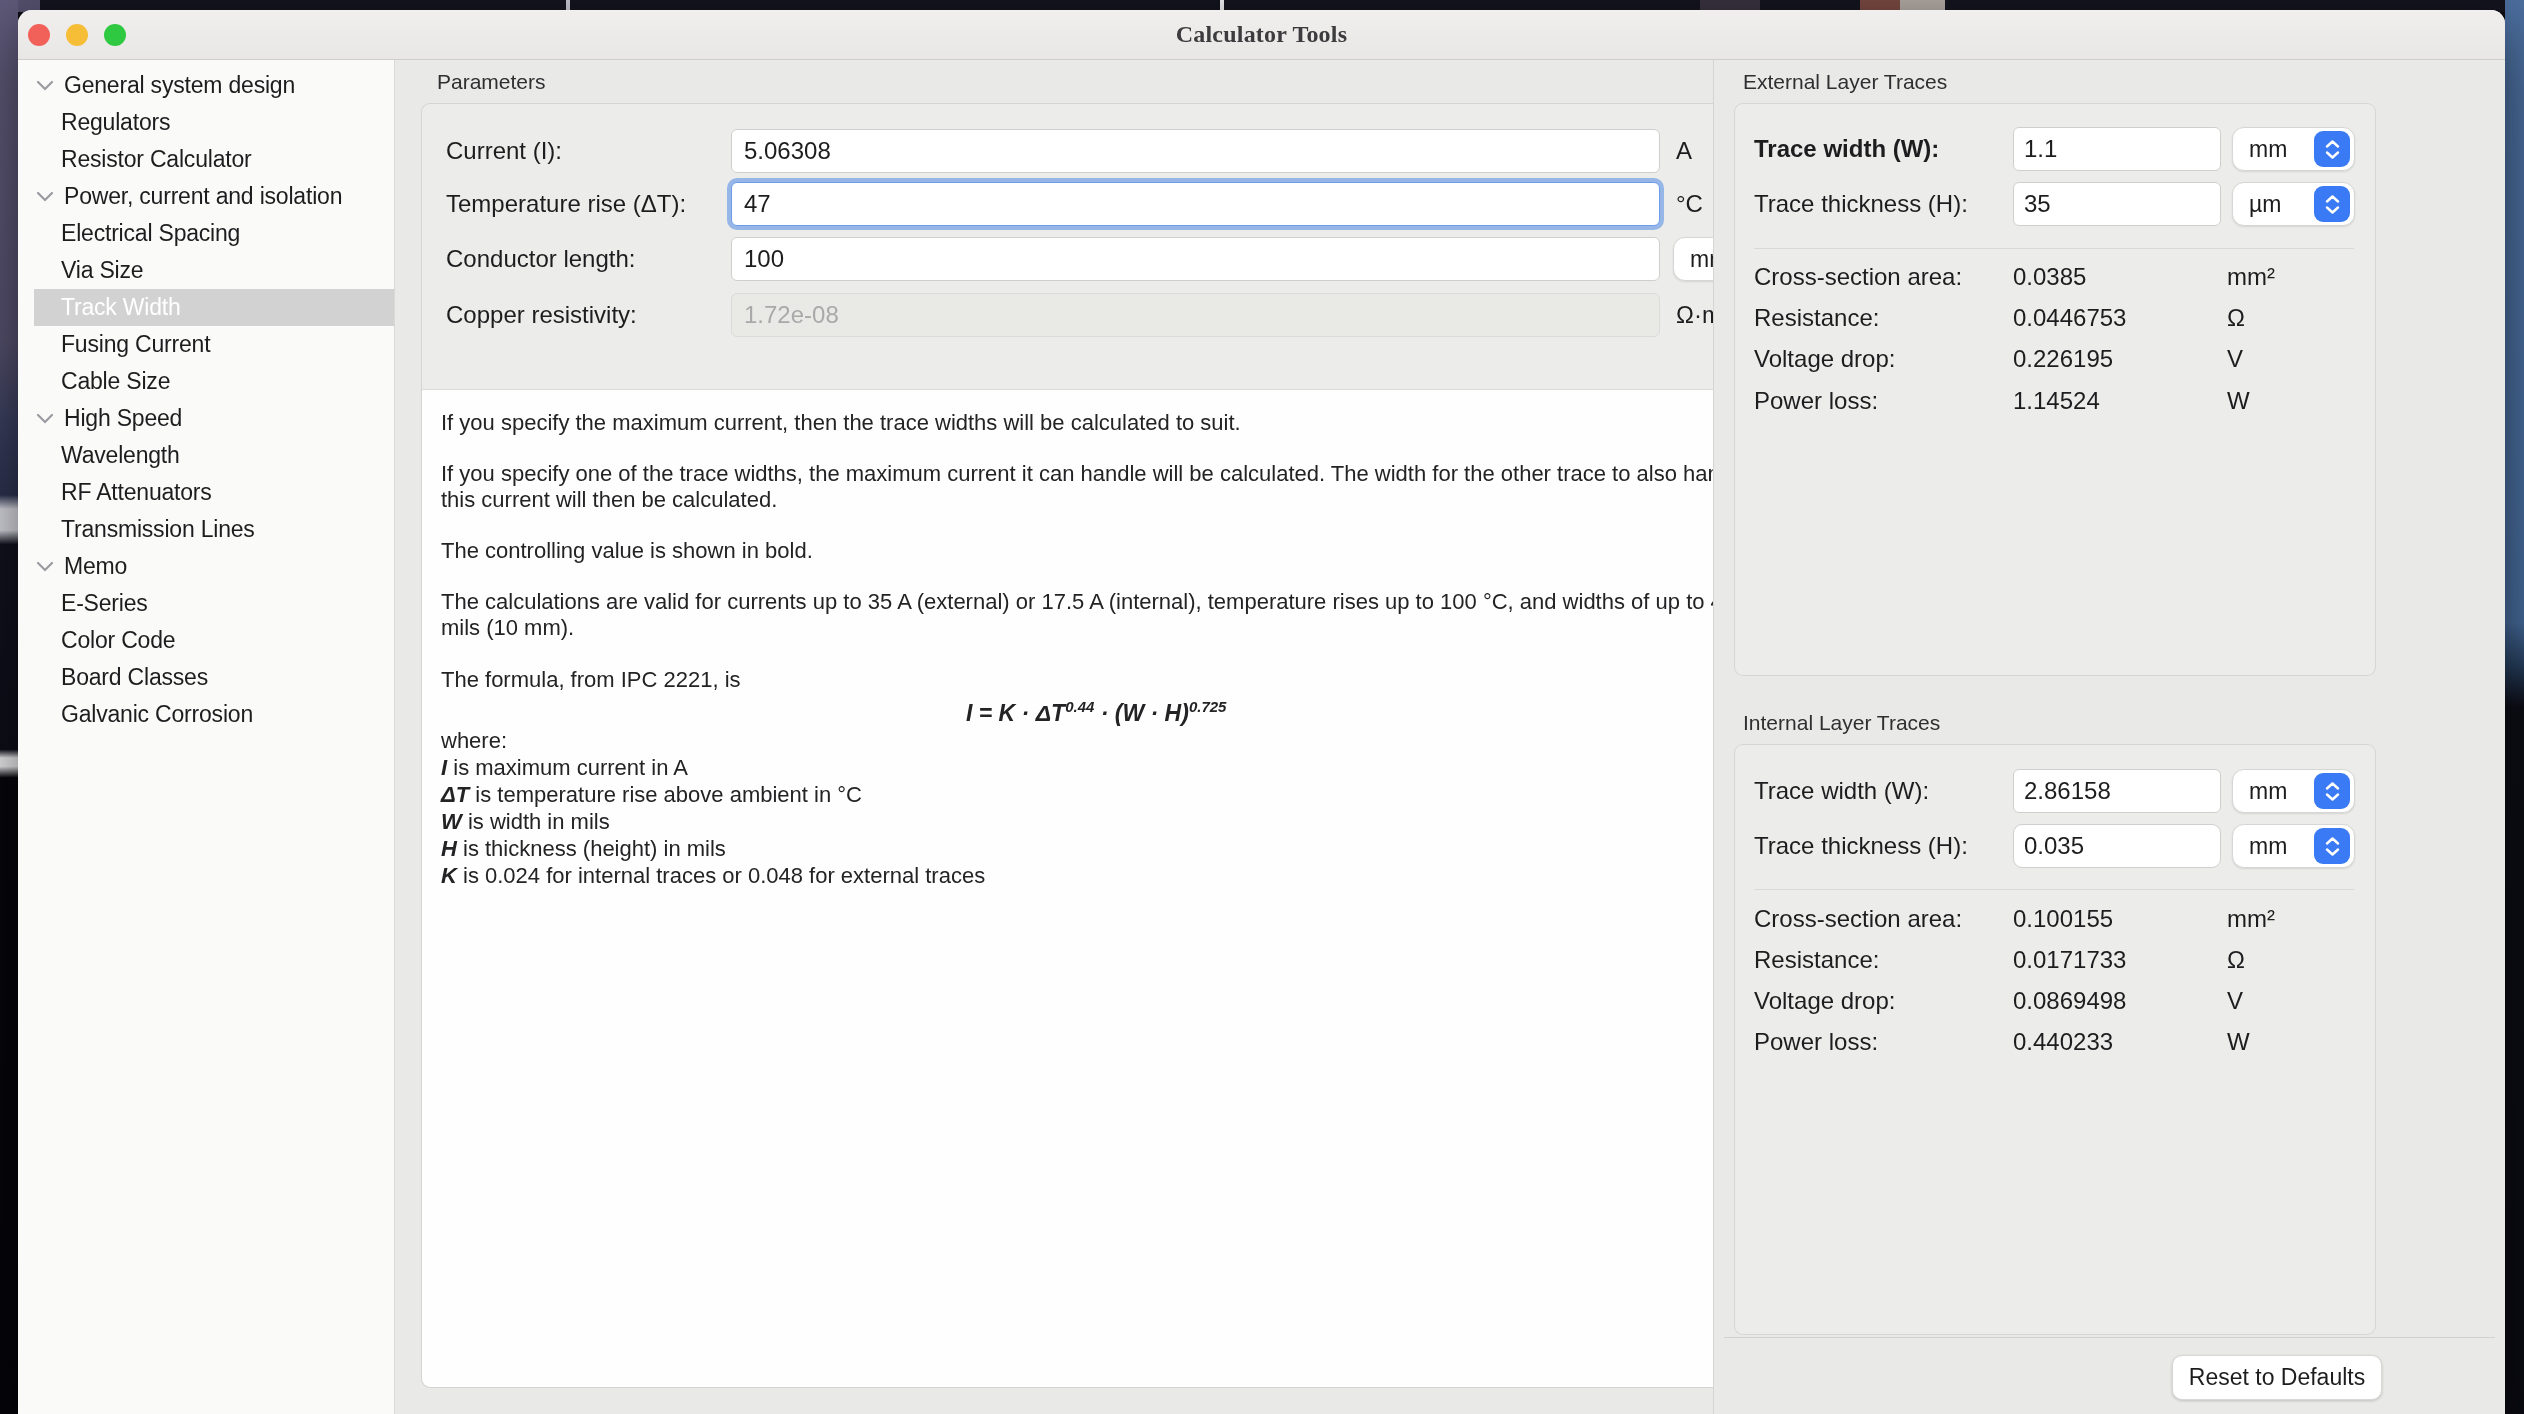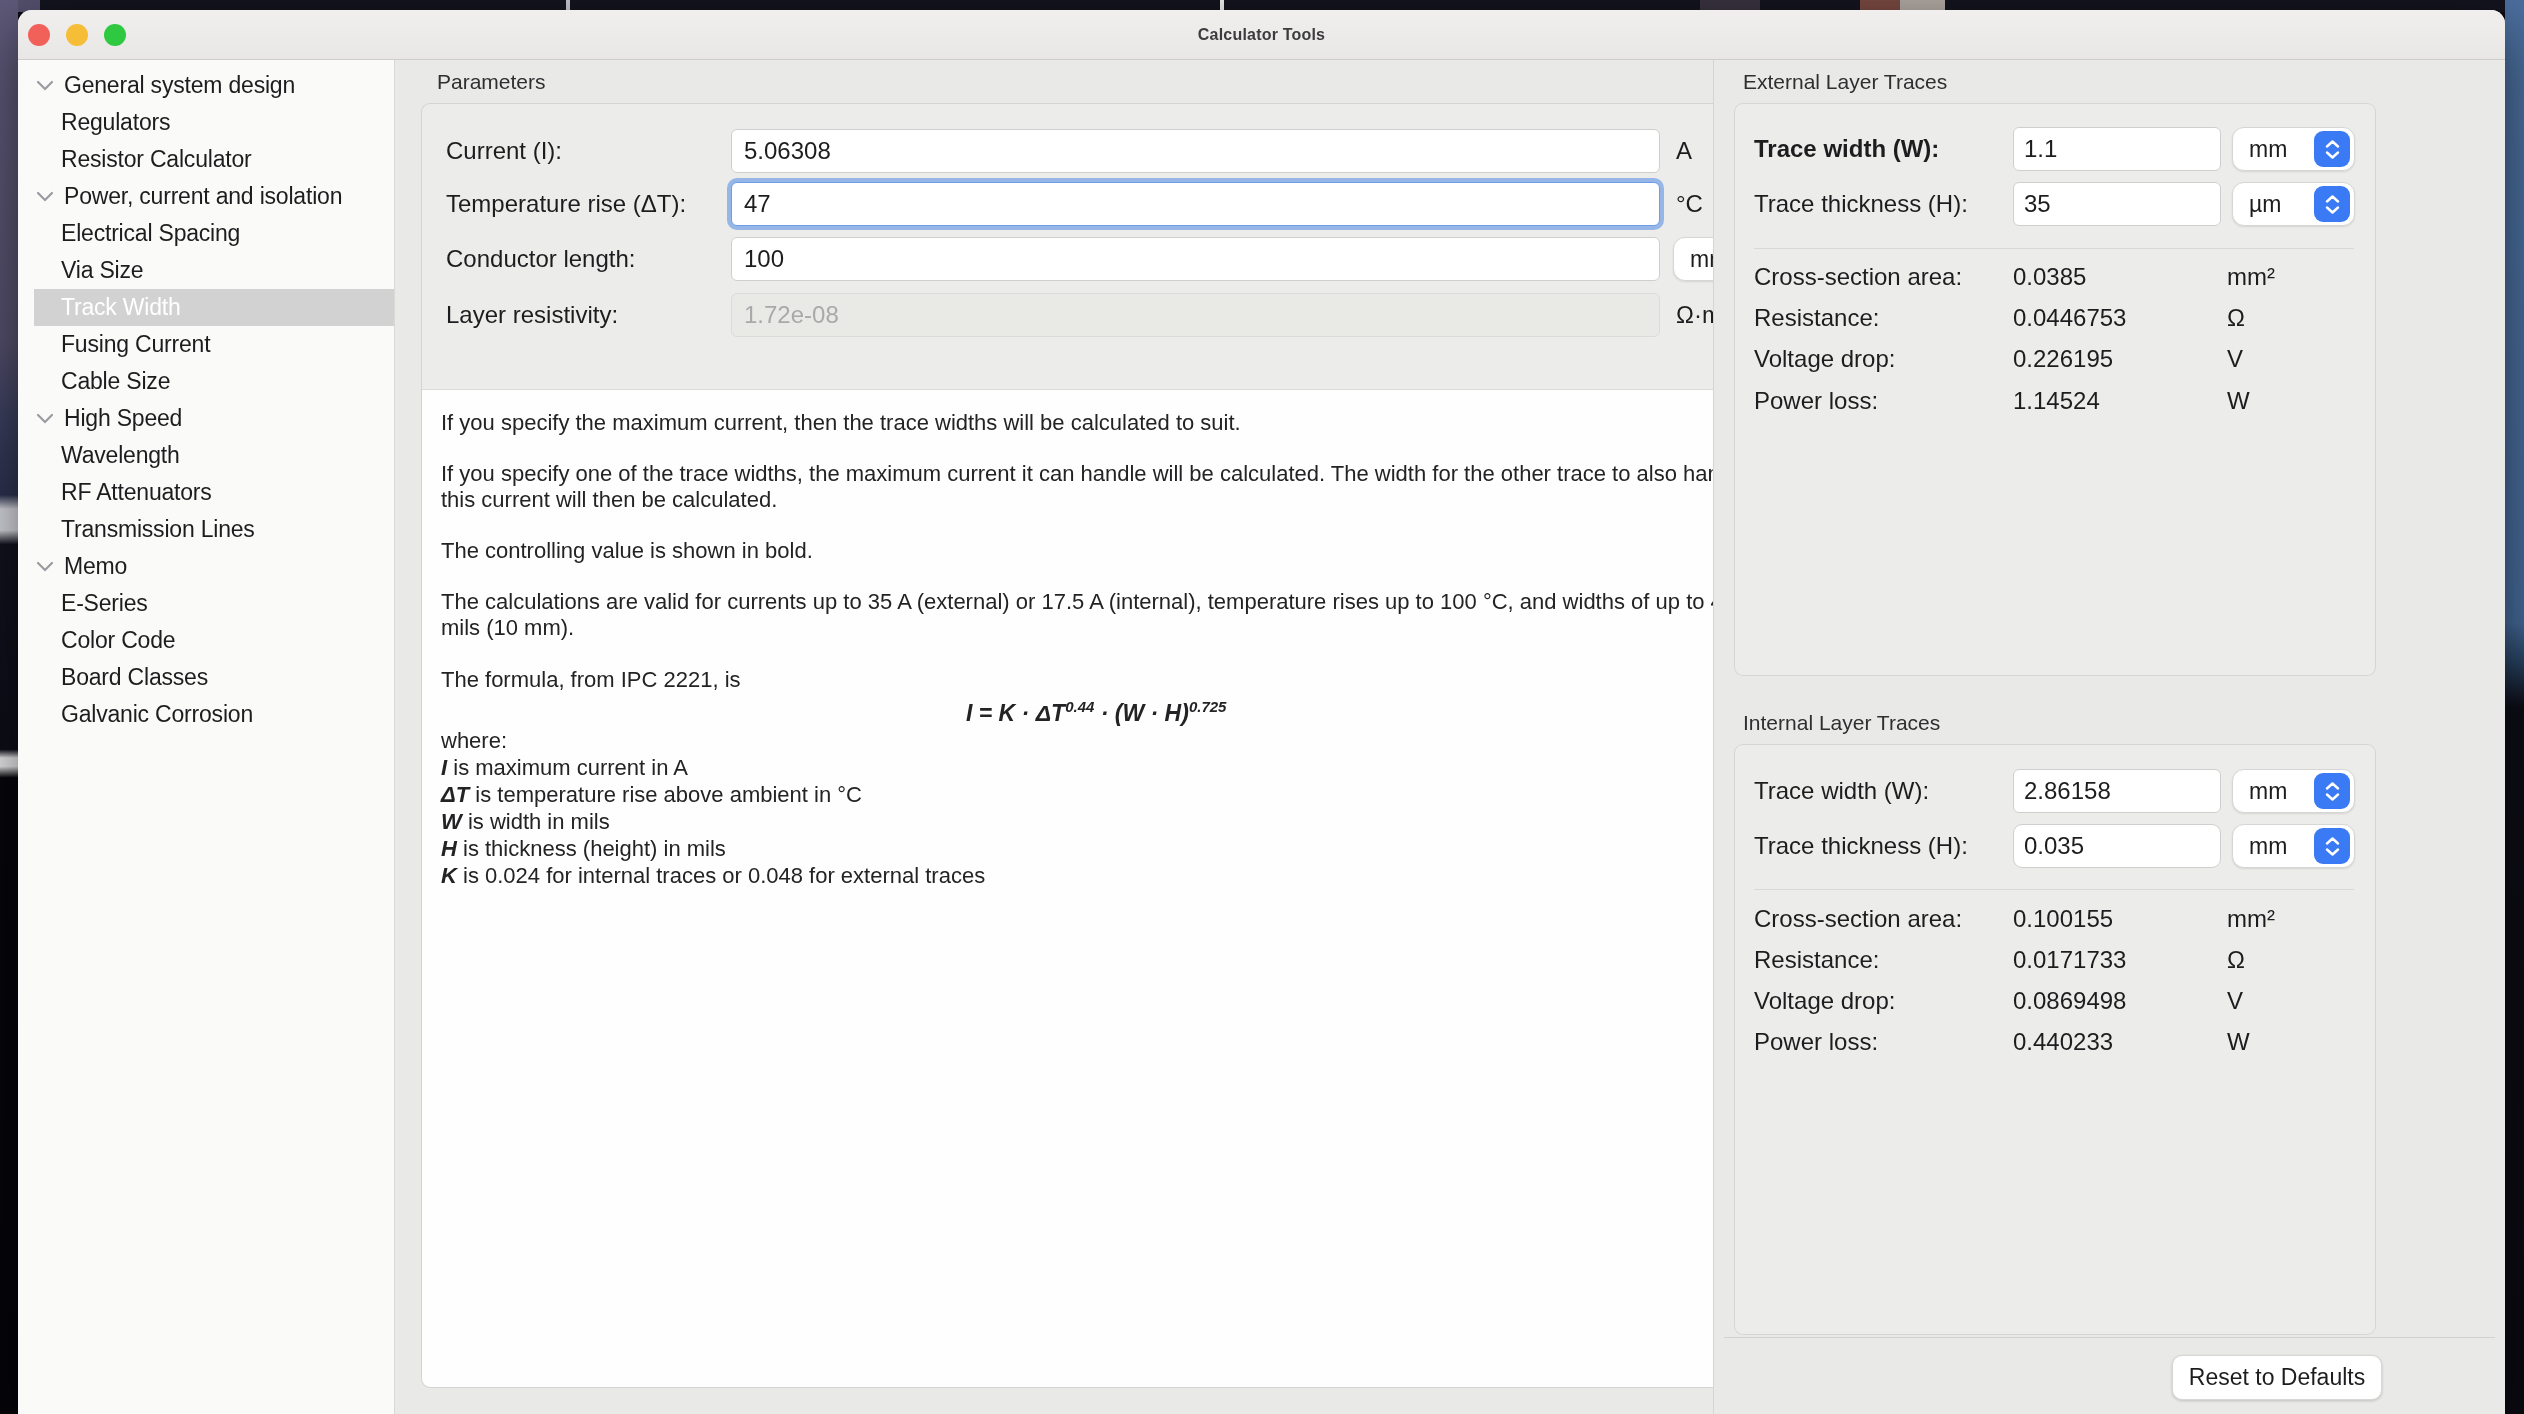"Calculator Tools" .titlebar .title { font-family: none -> Liberation Serif, serif; font-size: 16px -> 24px }
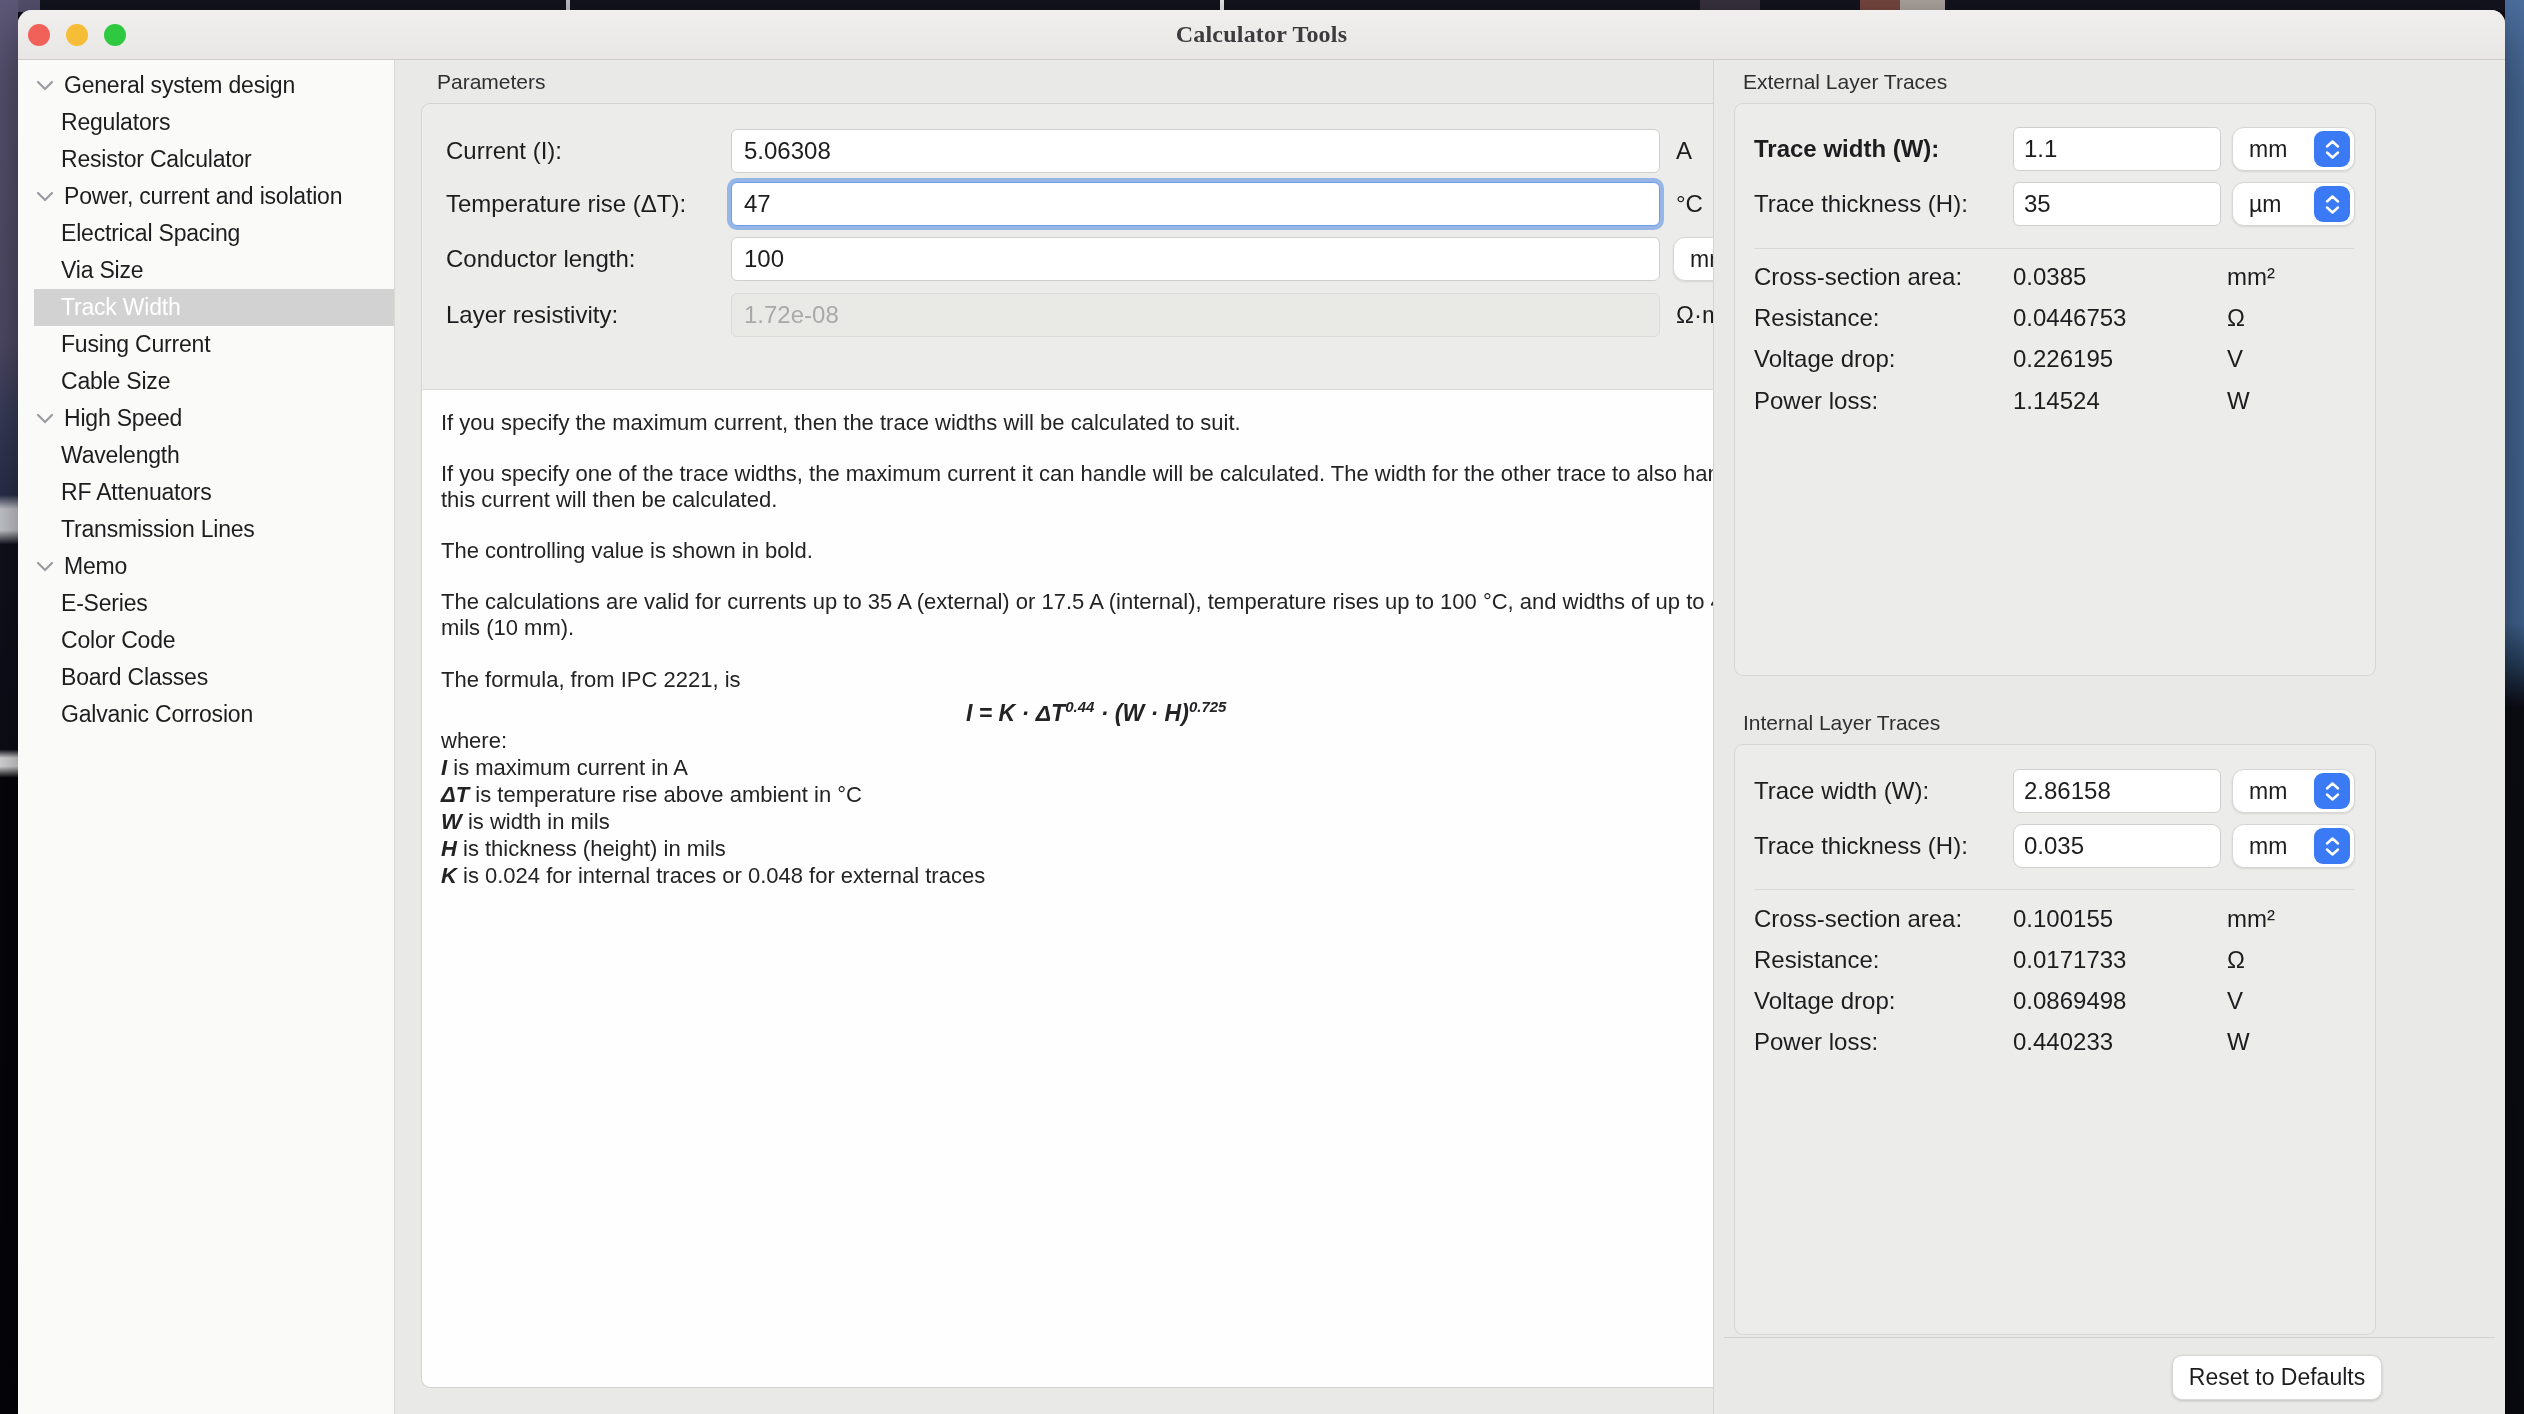"Layer resistivity:" span.flabel { text: Layer -> Copper }
